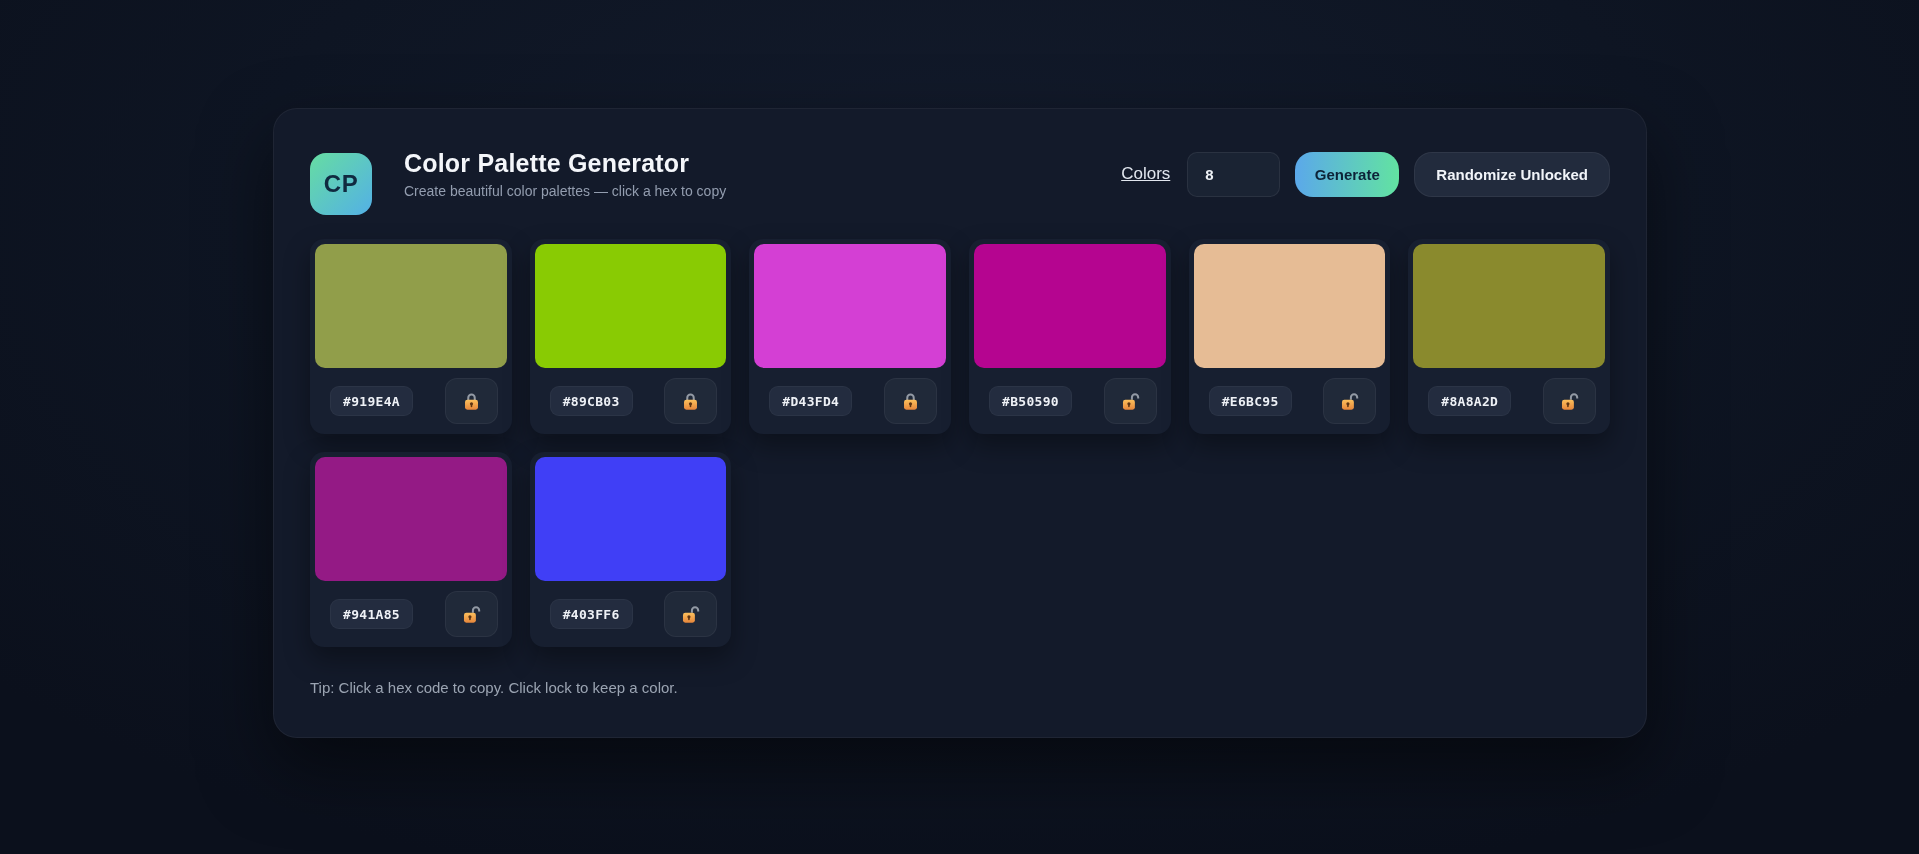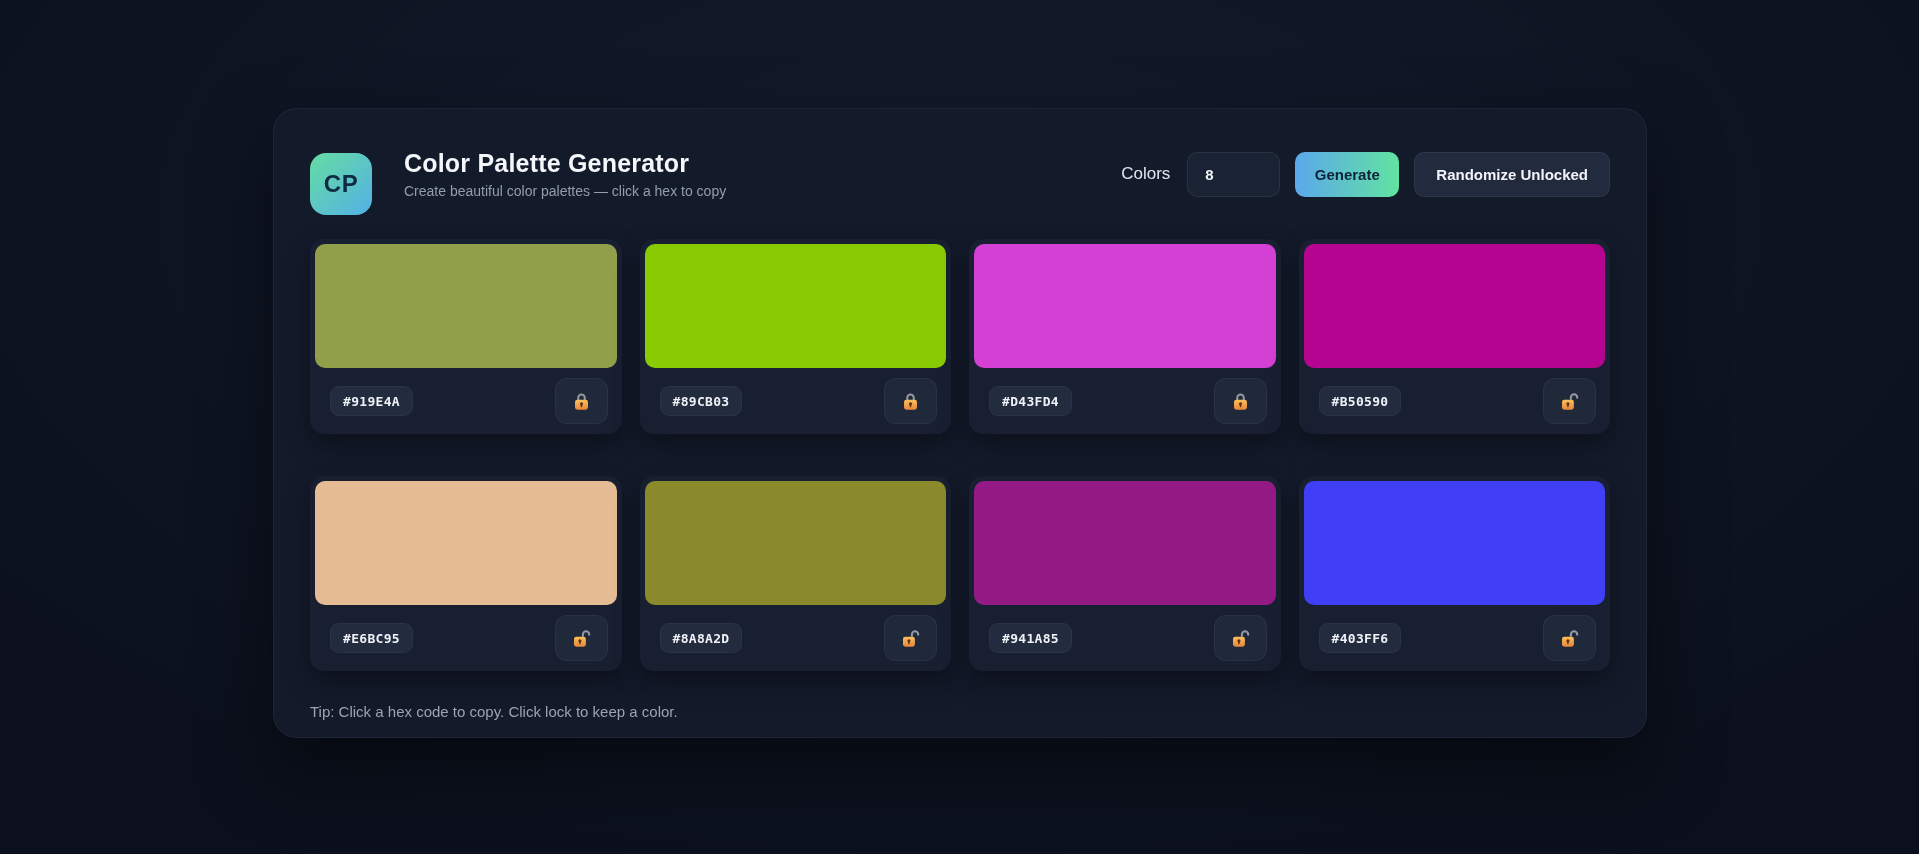"Colors" .colors-label { text-decoration: none -> underline }
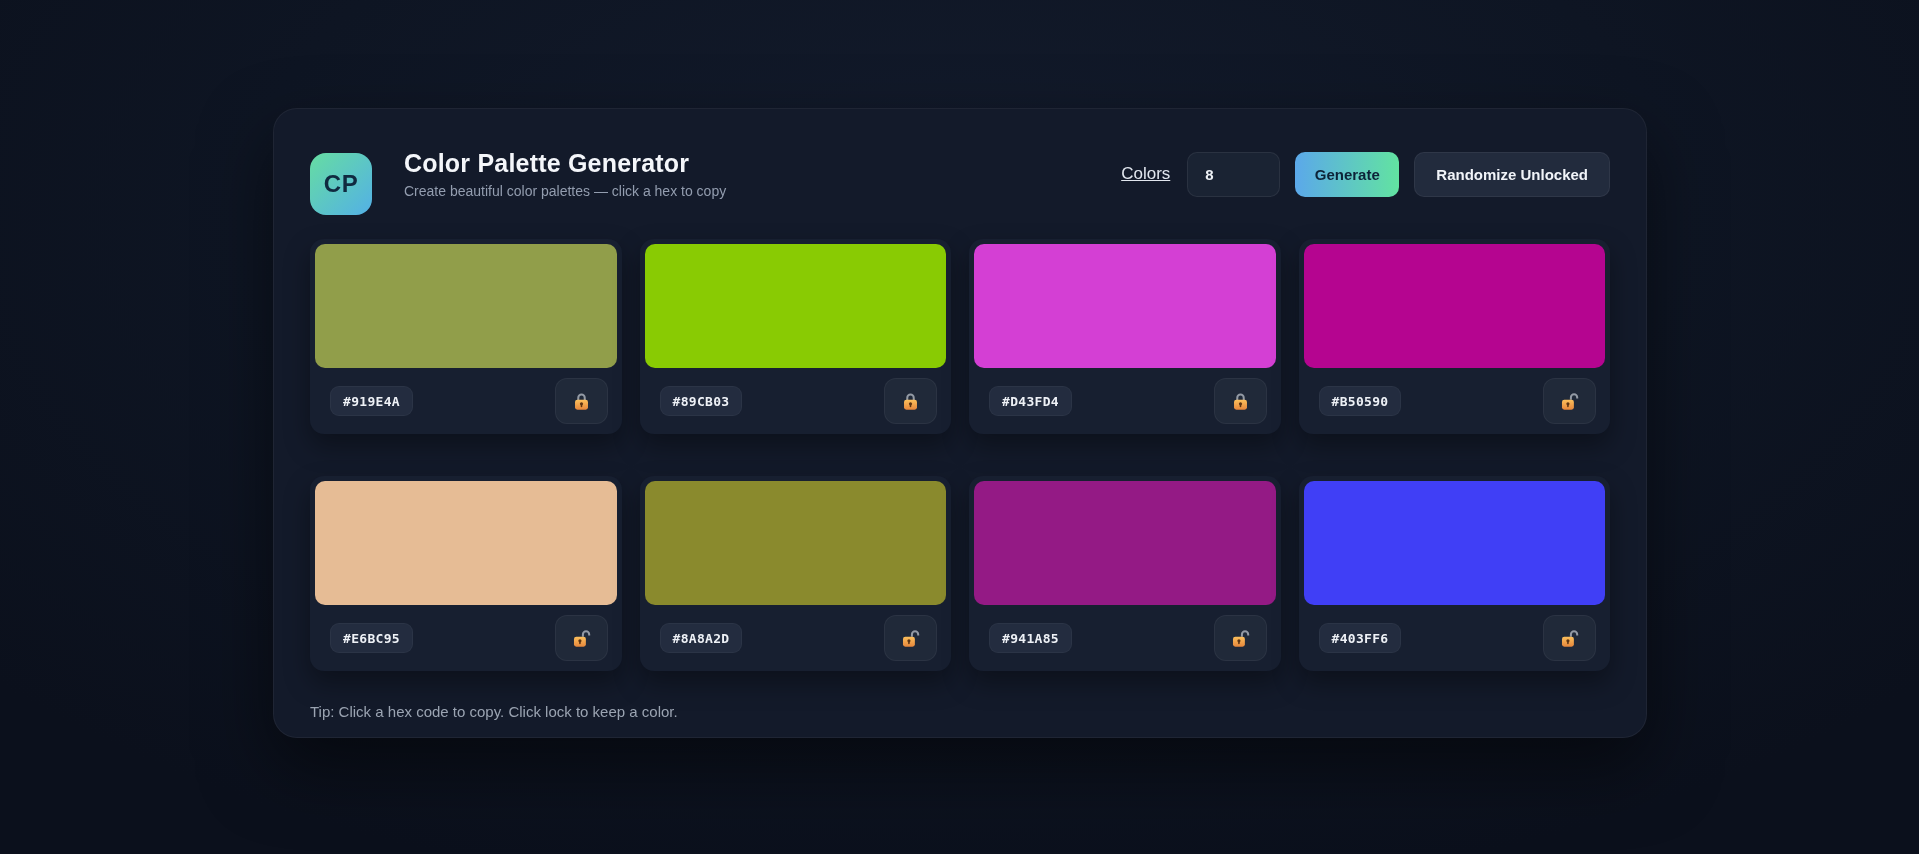"Generate" .btn { border-radius: 10px -> 18px }
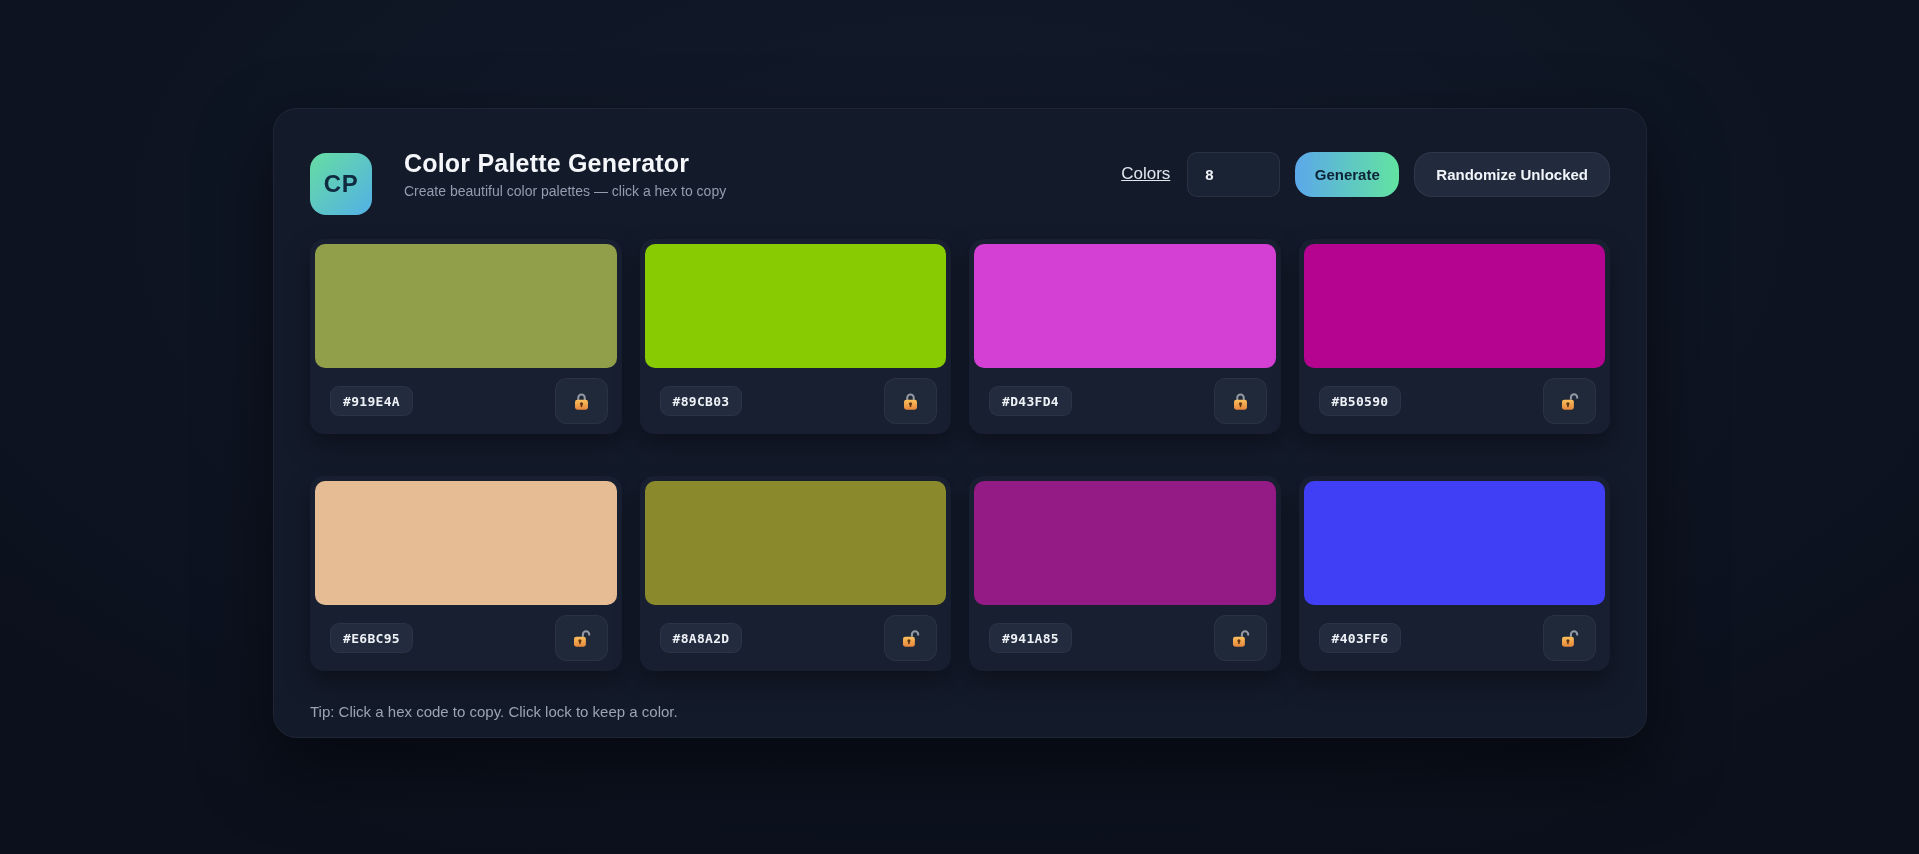"#919E4A" .palette-grid { gap: 42px 18px -> 18px 18px; grid-template-columns: repeat(4, 1fr) -> repeat(6, 1fr) }
